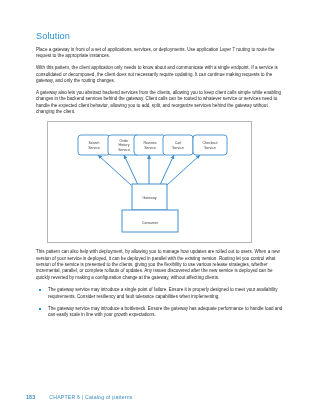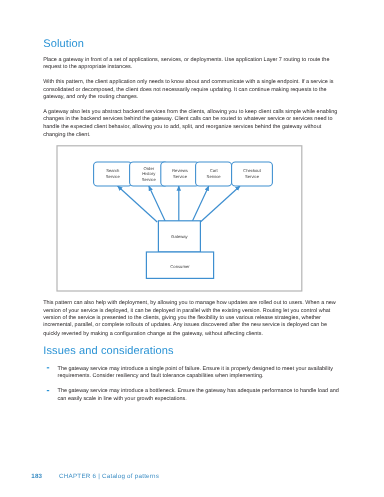"Issues and considerations" h2.section-heading { html: <h2>Issues and considerations</h2> -> none }
